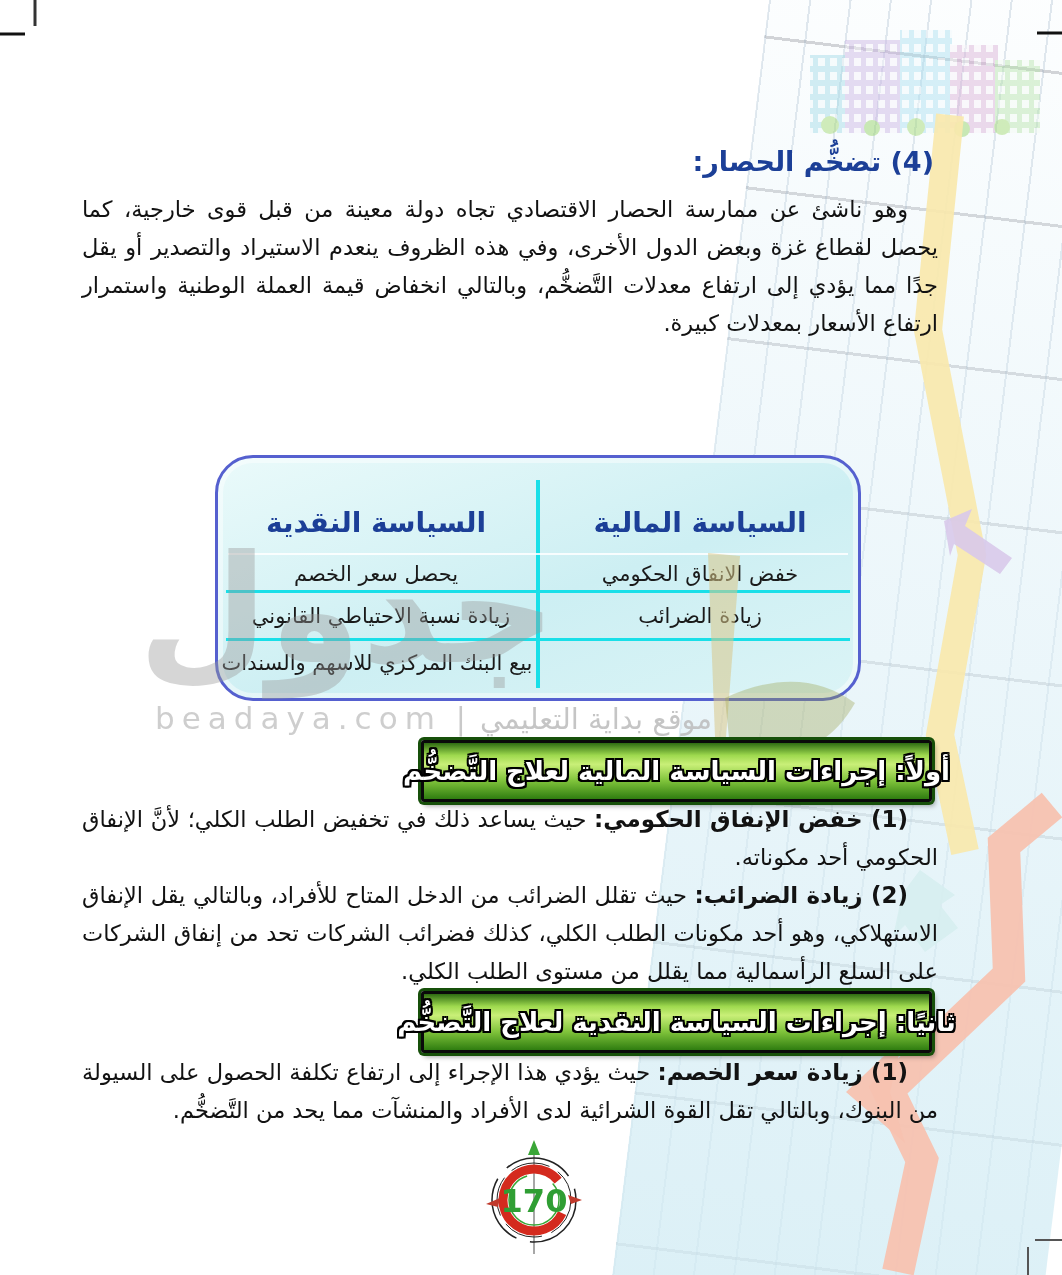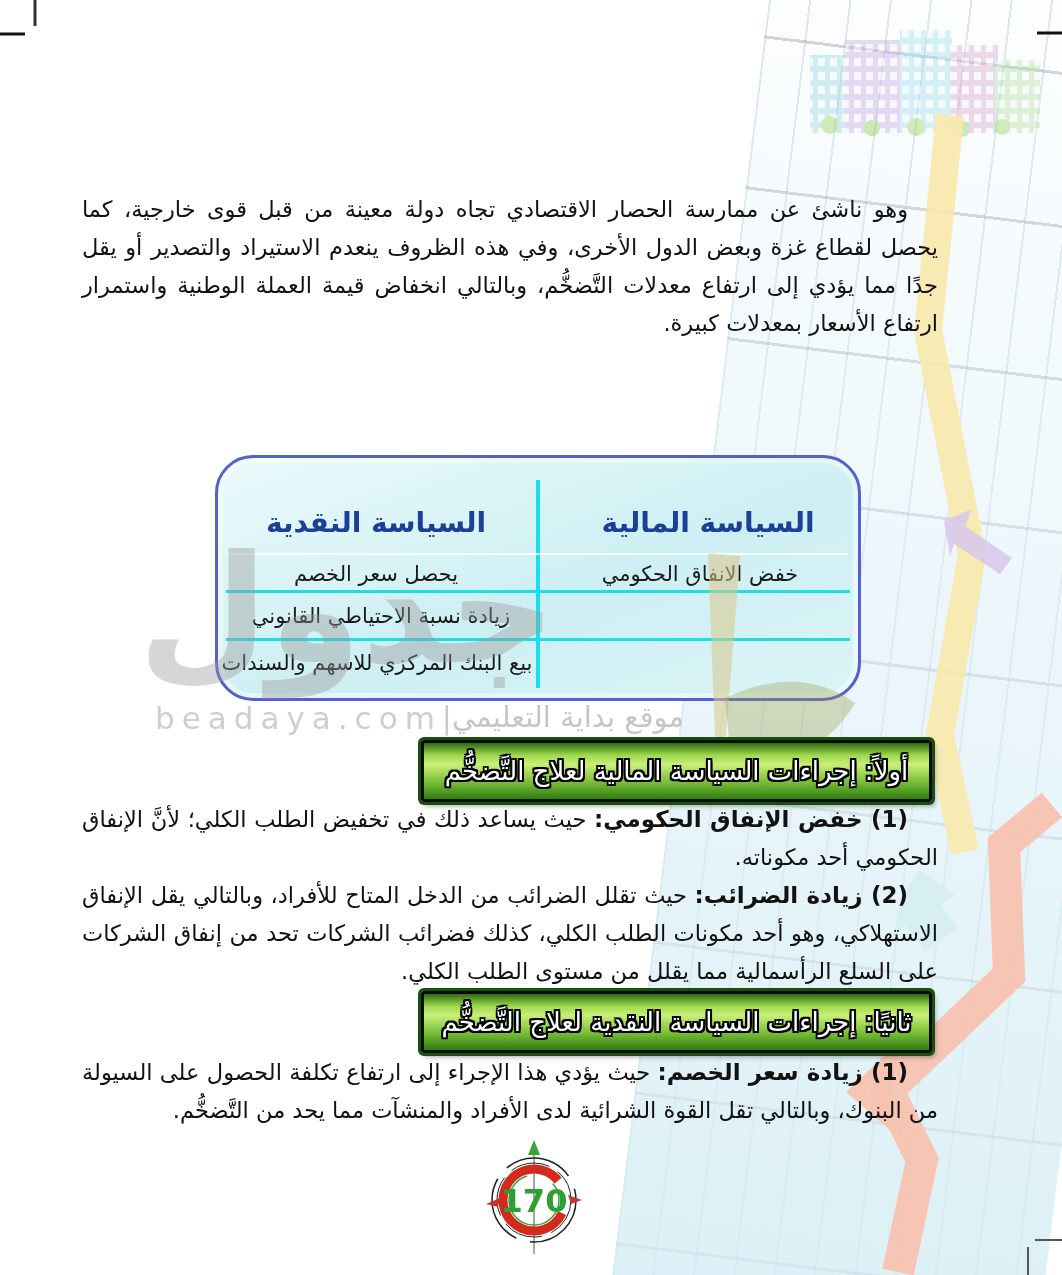"(4) تضخُّم الحصار:" div.heading { html: none -> <div>(4) تضخُّم الحصار:</div> }
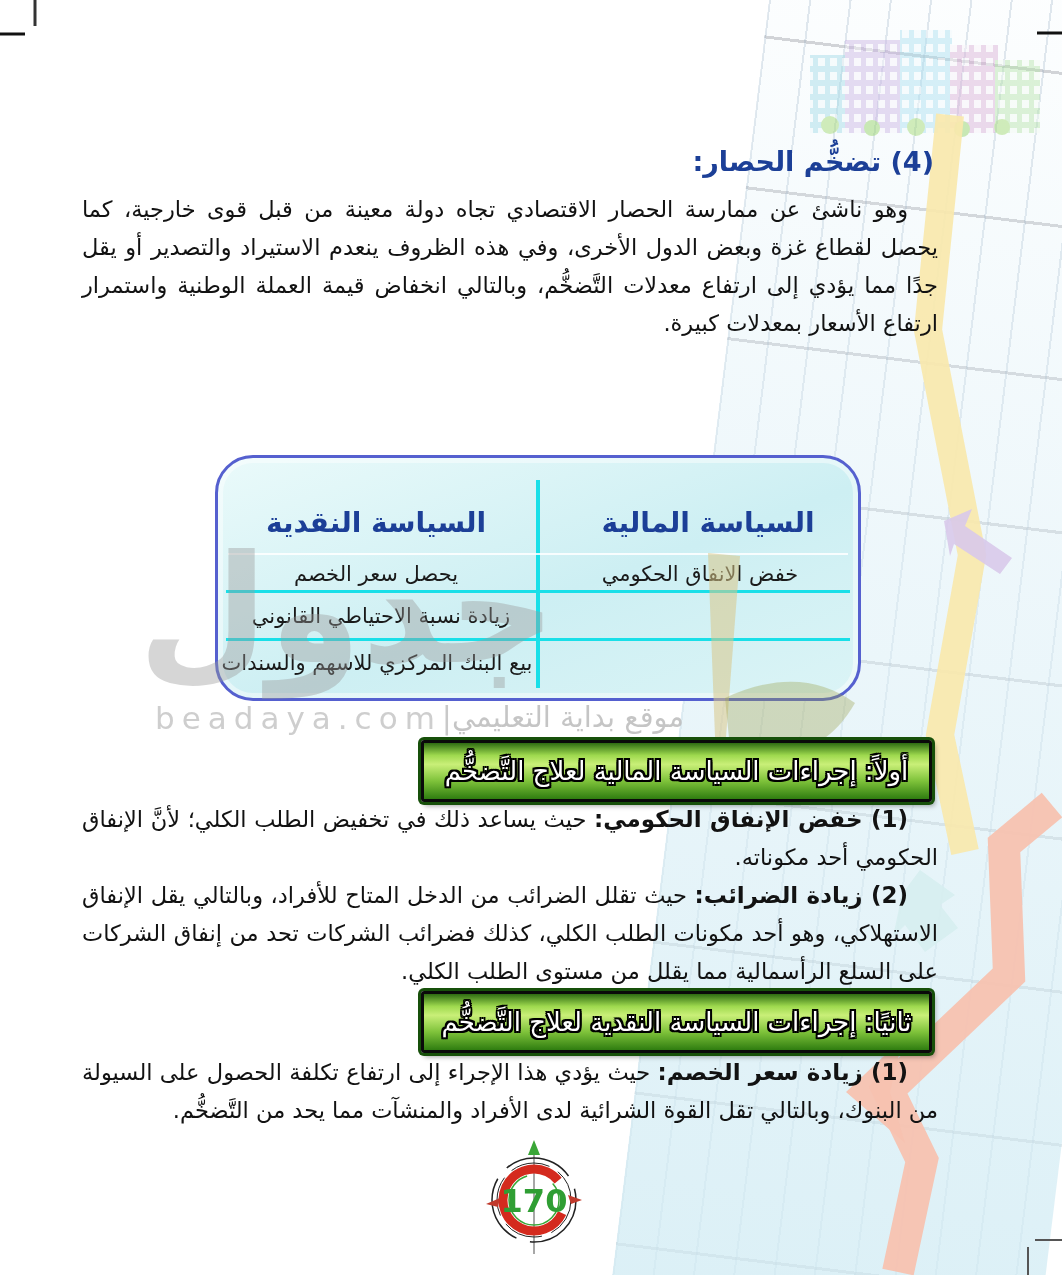"السياسة المالية" div.tcell { left: 340px -> 332px }
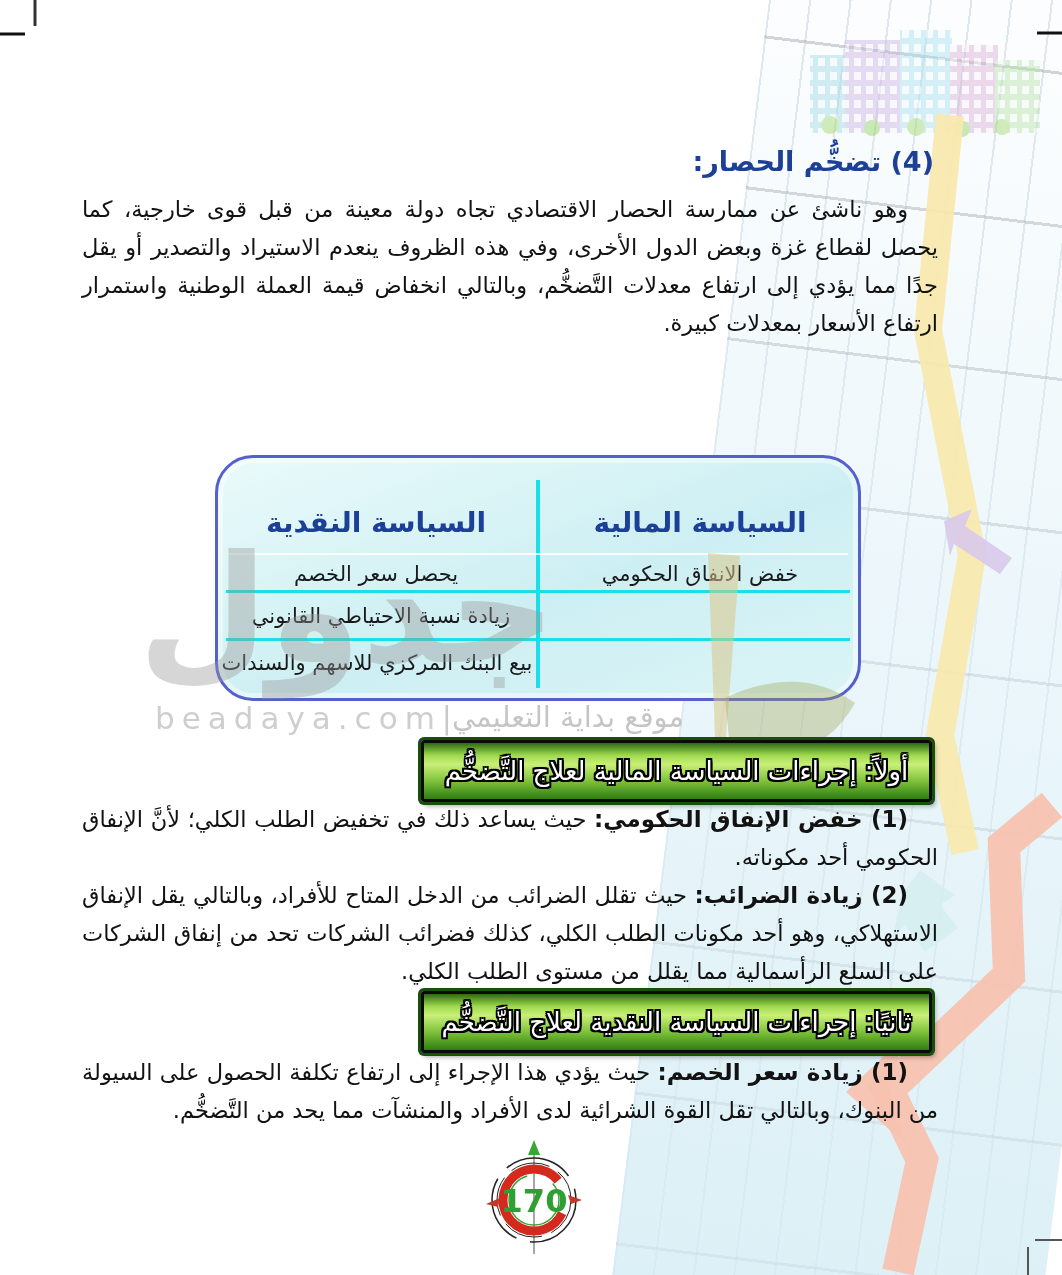"زيادة الضرائب" div.tcell { html: none -> <div>زيادة الضرائب</div> }
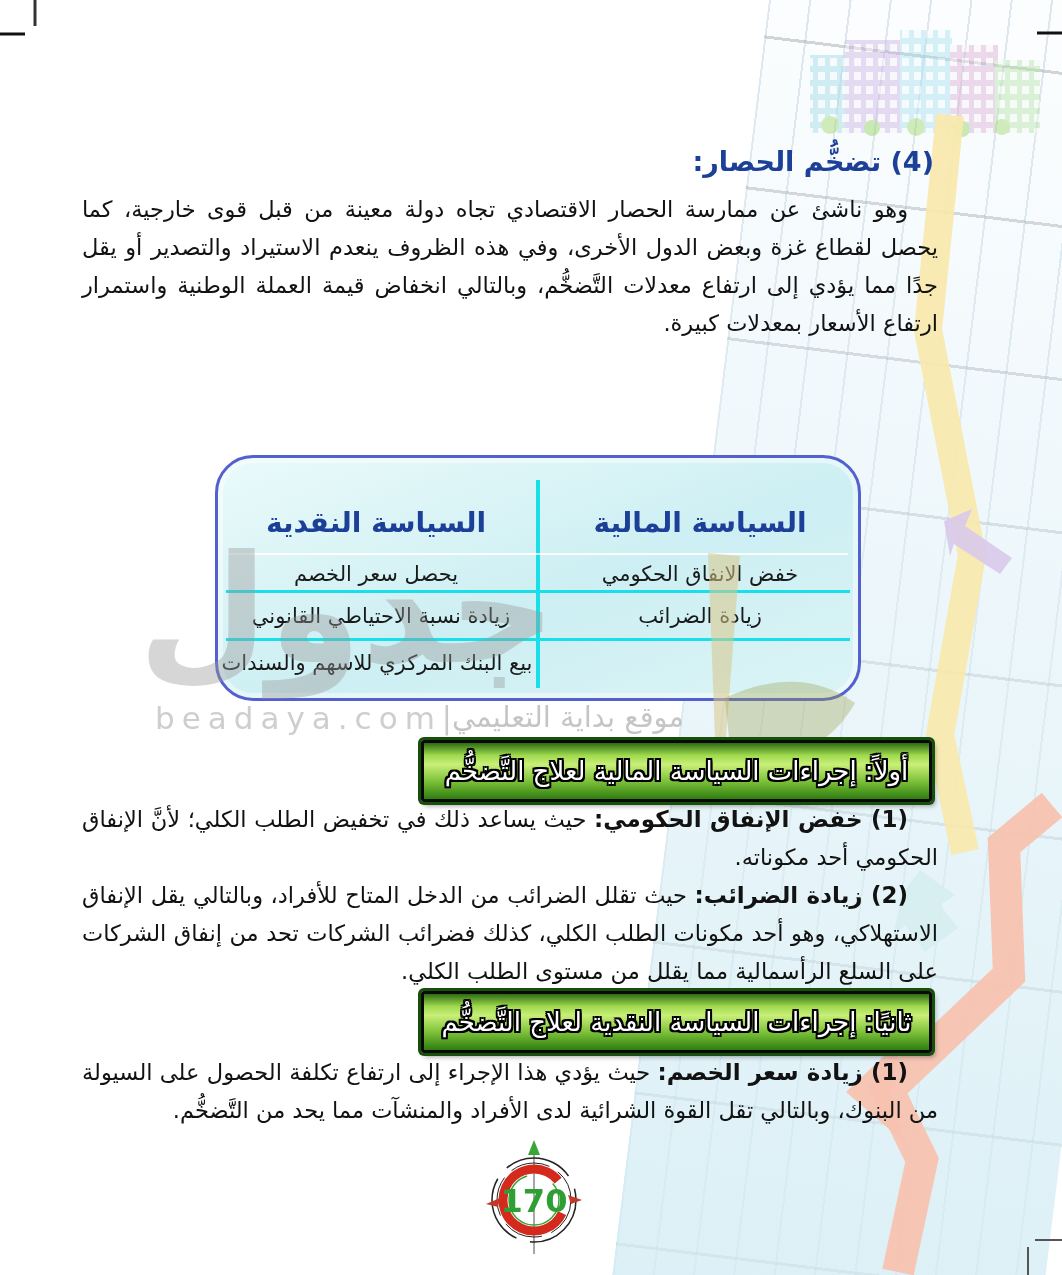"beadaya.com" .wm-line { align-items: flex-start -> flex-end; gap: none -> 14px }
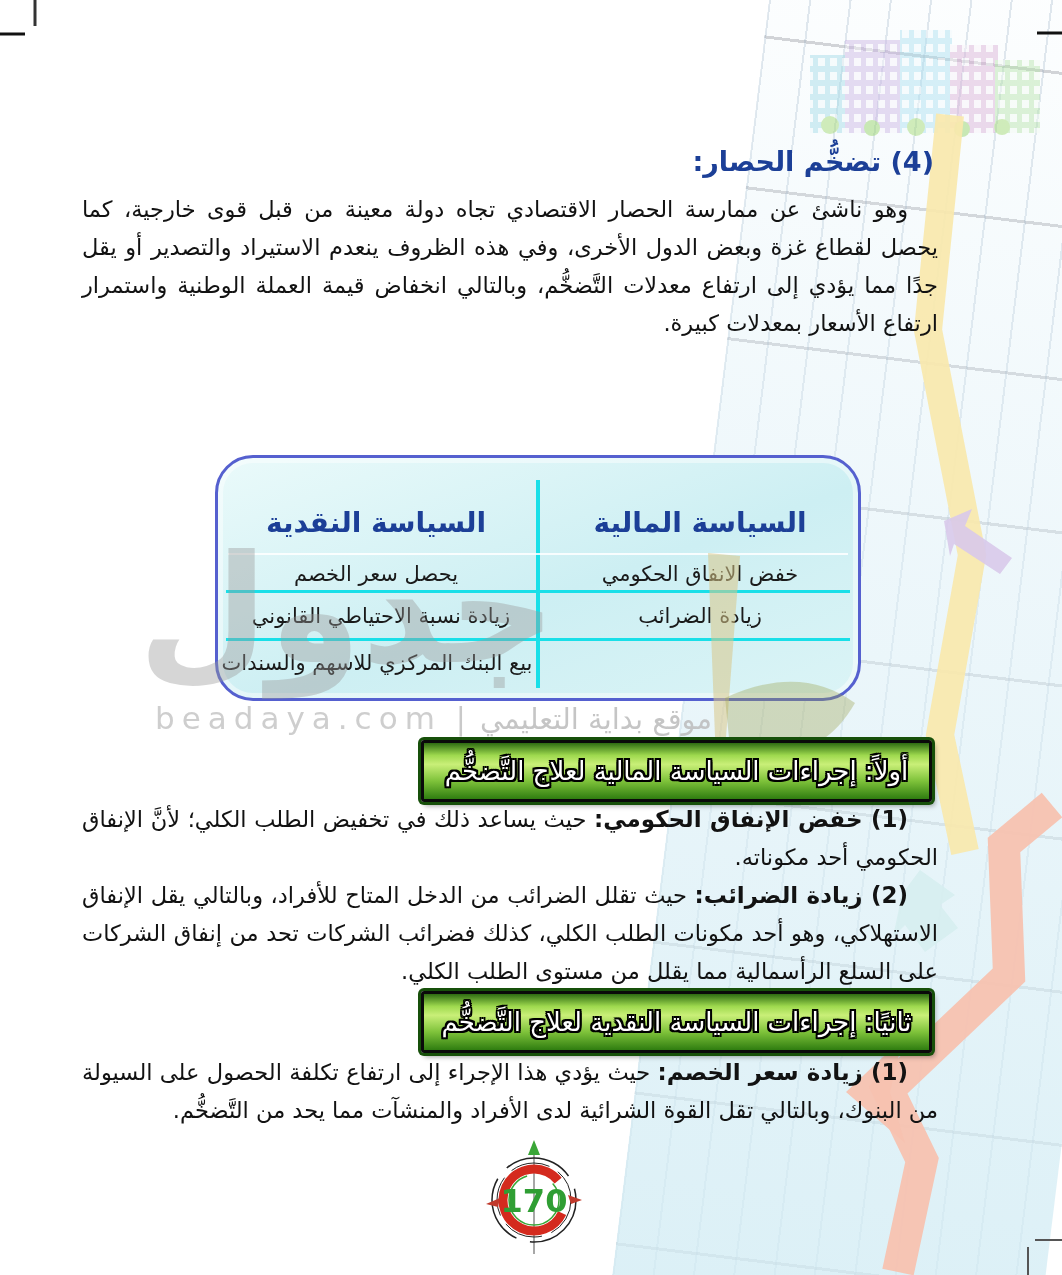"أولاً: إجراءات السياسة المالية لعلاج" .banner-green .txt { font-weight: normal -> bold }
